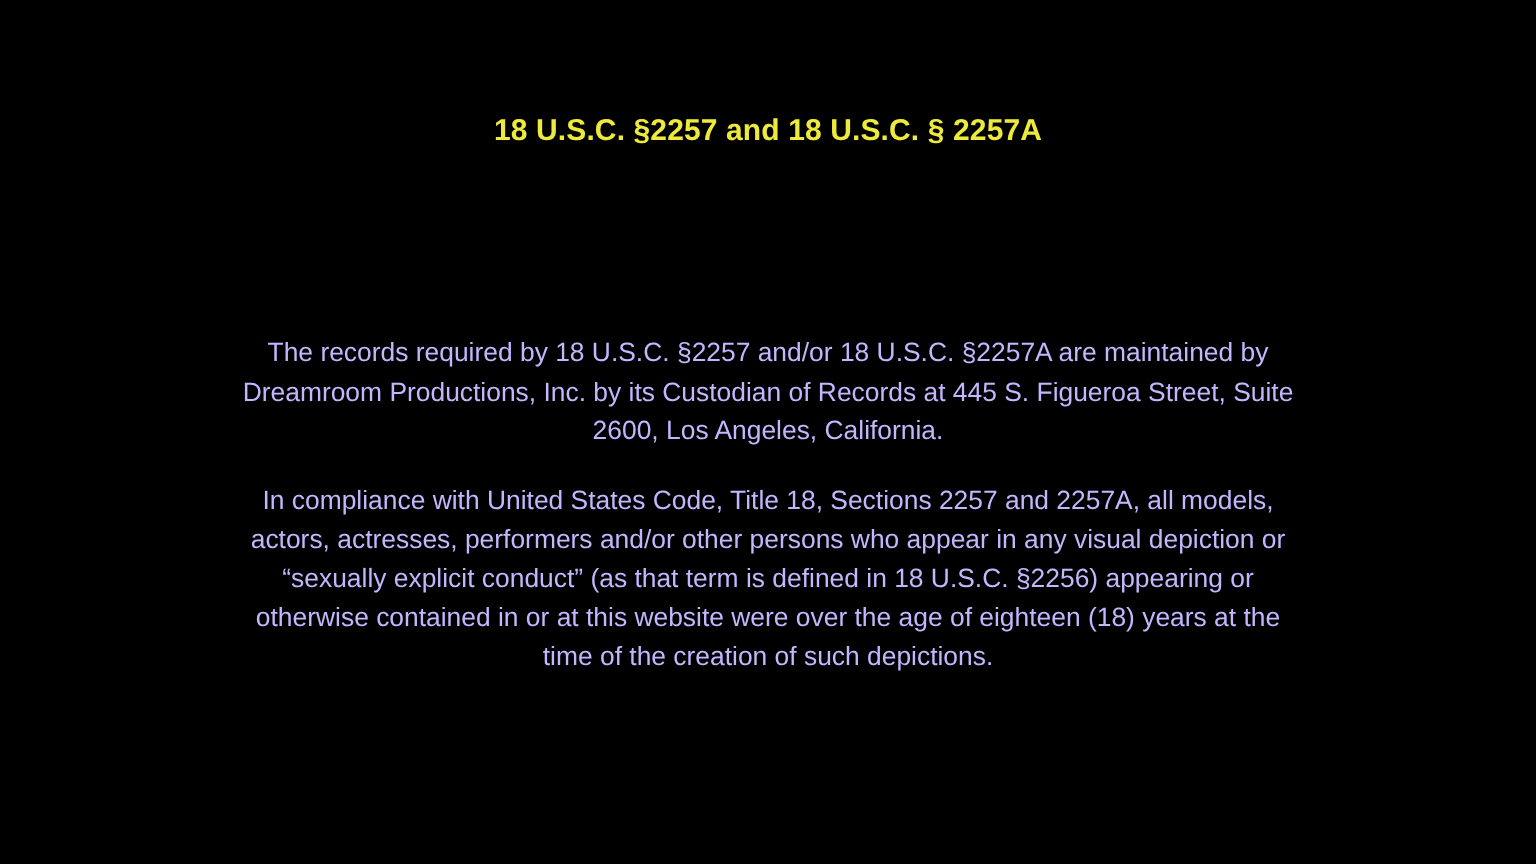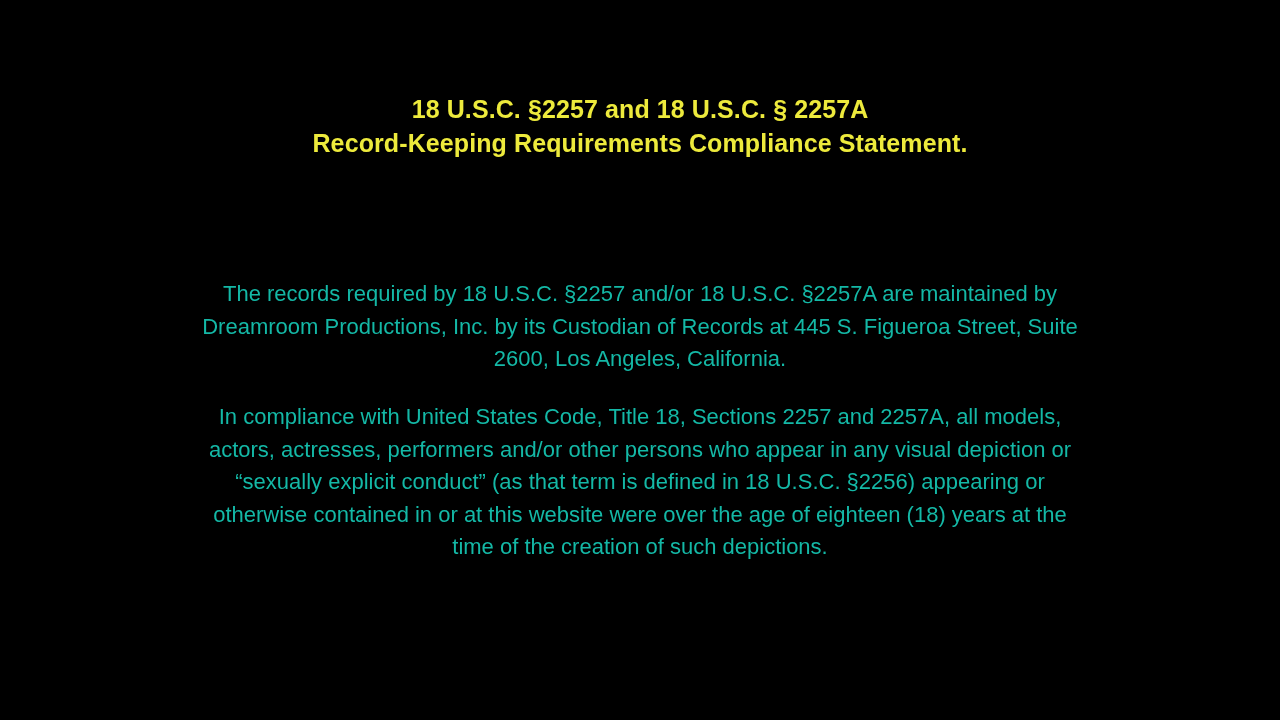"Record-Keeping Requirements Compliance" span.heading-line { html: <span>Record-Keeping Requirements Compliance Statement.</span> -> none }
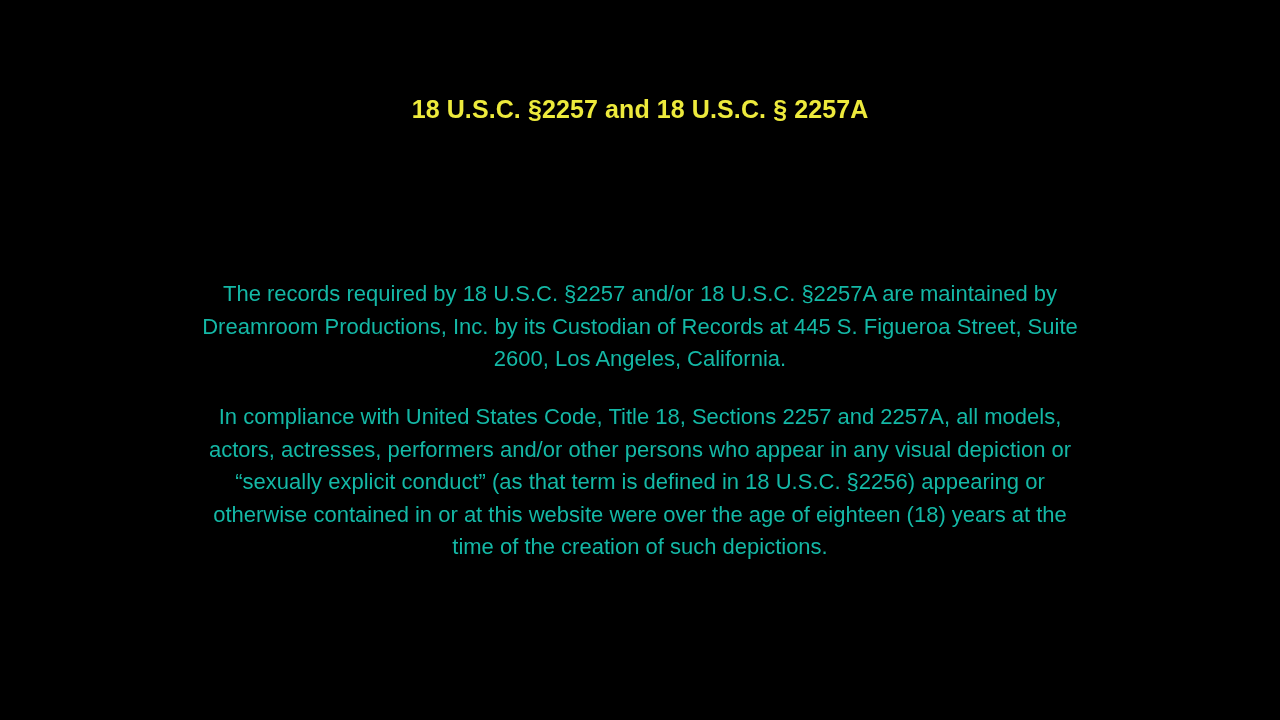"The records required by 18" .body-block { color: #14b8a6 -> #c4b5fd }
